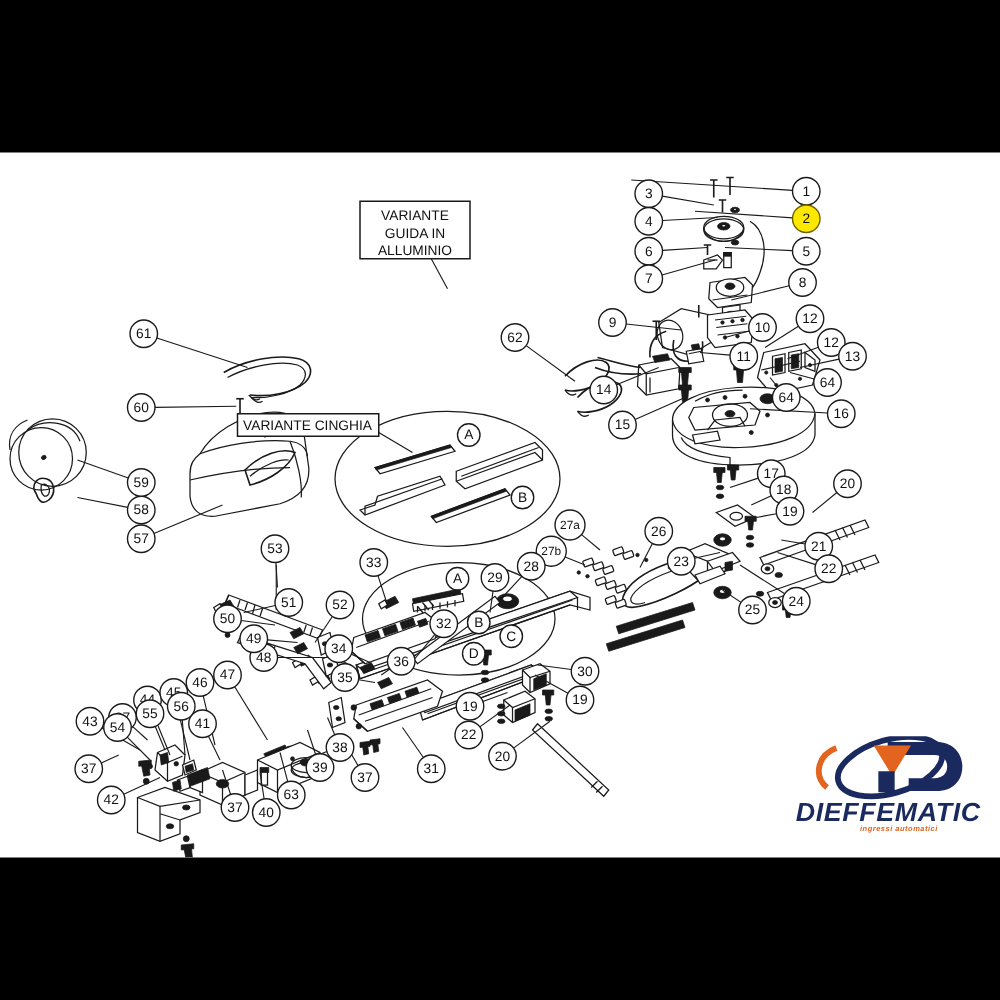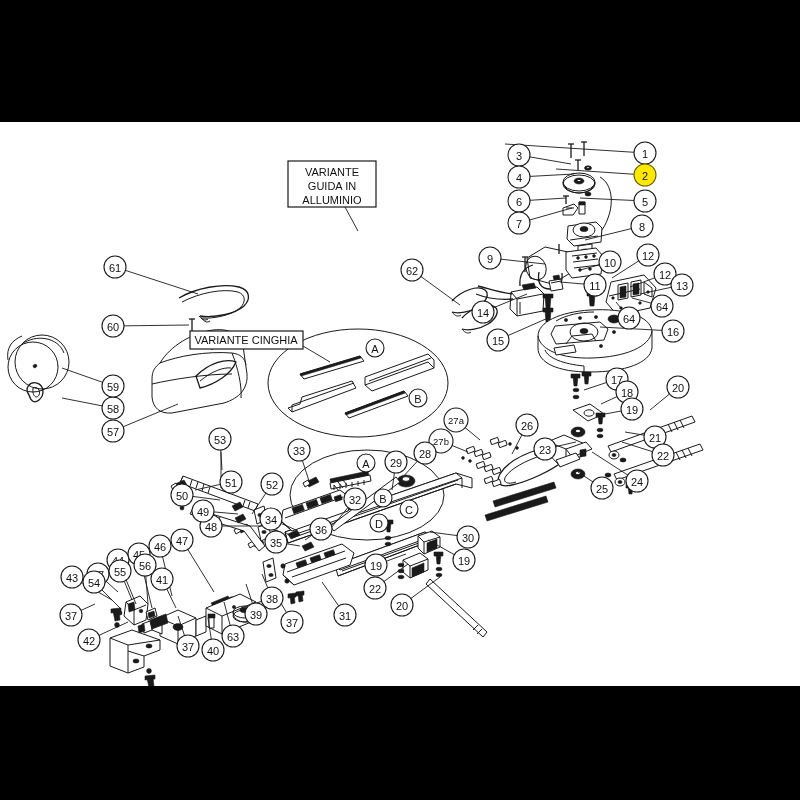"DIEFFEMATIC" div { html: none -> <div> <svg> <ellipse></ellipse> <path></path> <path></path> <path></path> <path></path> </svg> <div>DIEFFEMATIC</div> <div>ingressi automatici</div> </div> }
